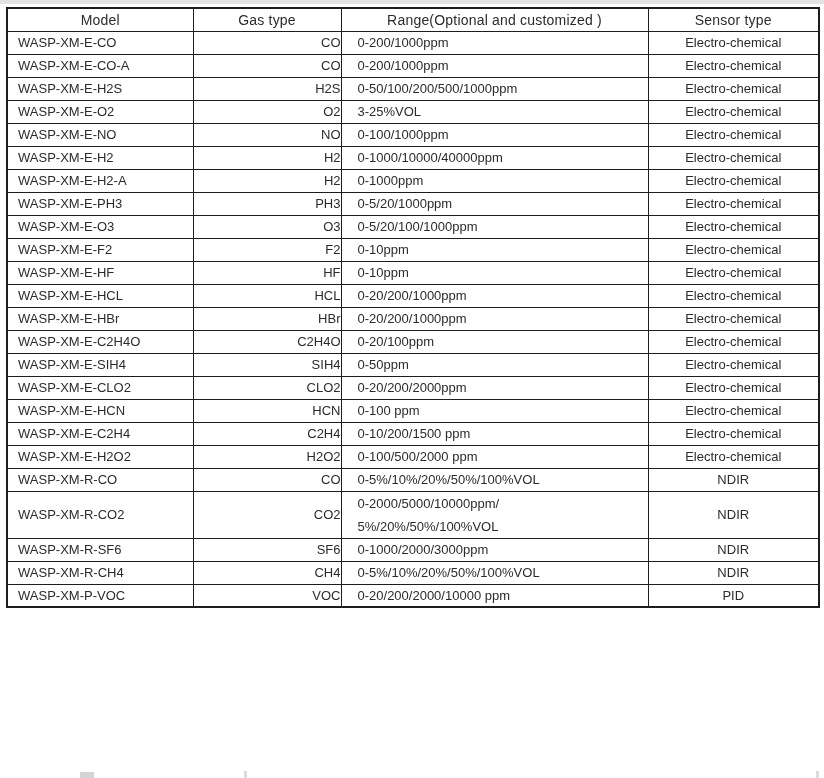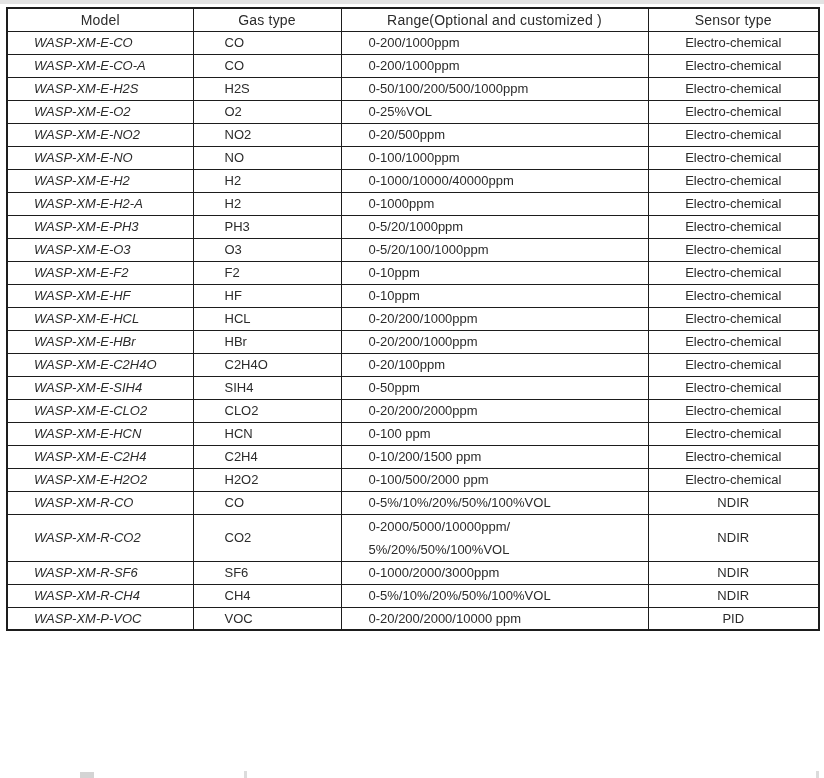"WASP-XM-E-CO" .td-model { font-style: italic -> none; padding-left: 26px -> 10px }
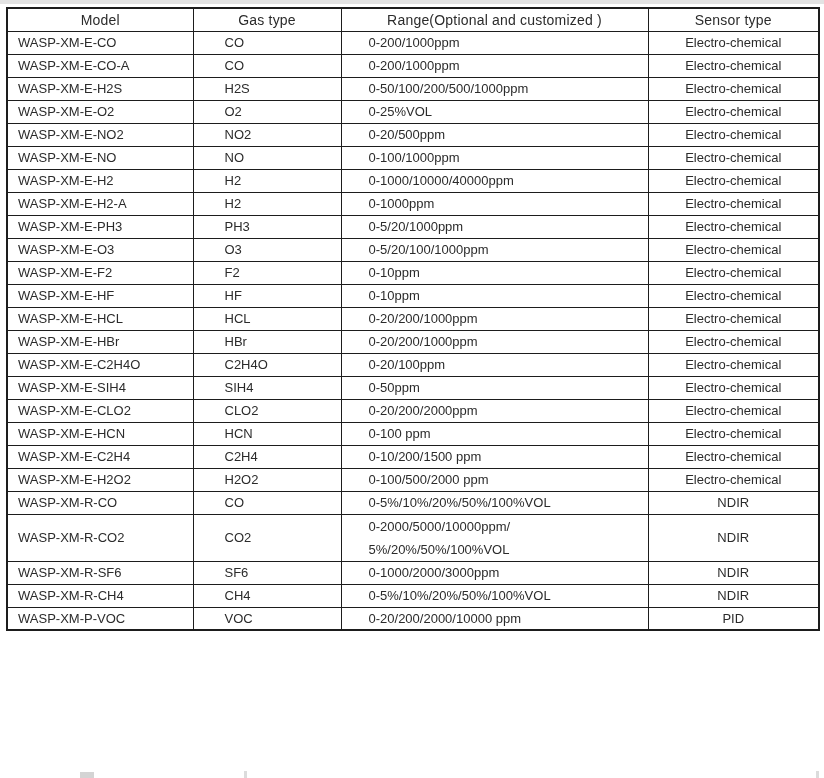"CO" .td-gas { text-align: left -> right }
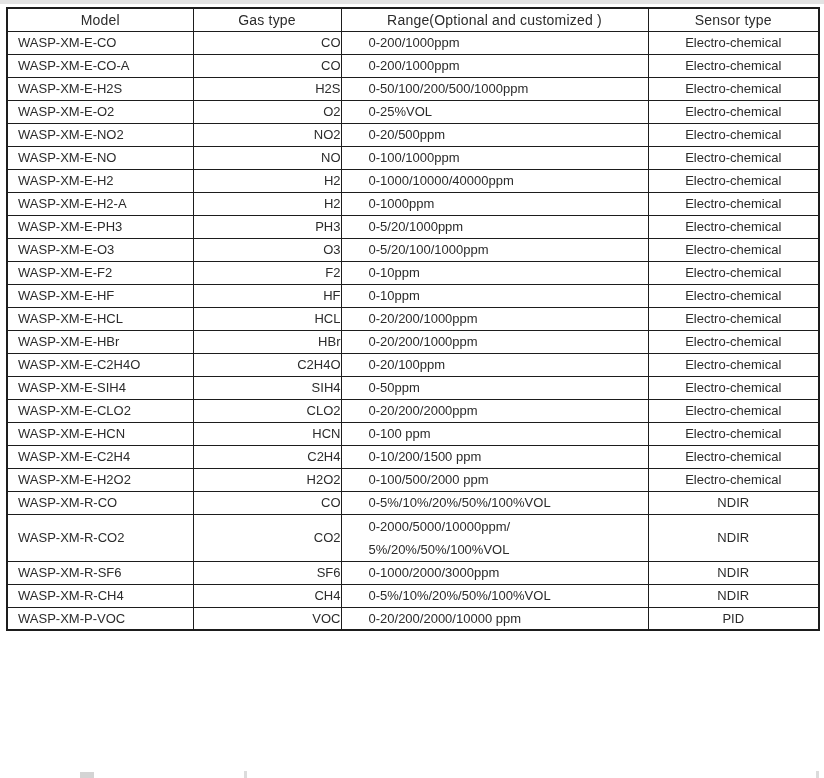"0-200/1000ppm" .td-range { padding-left: 27px -> 16px }
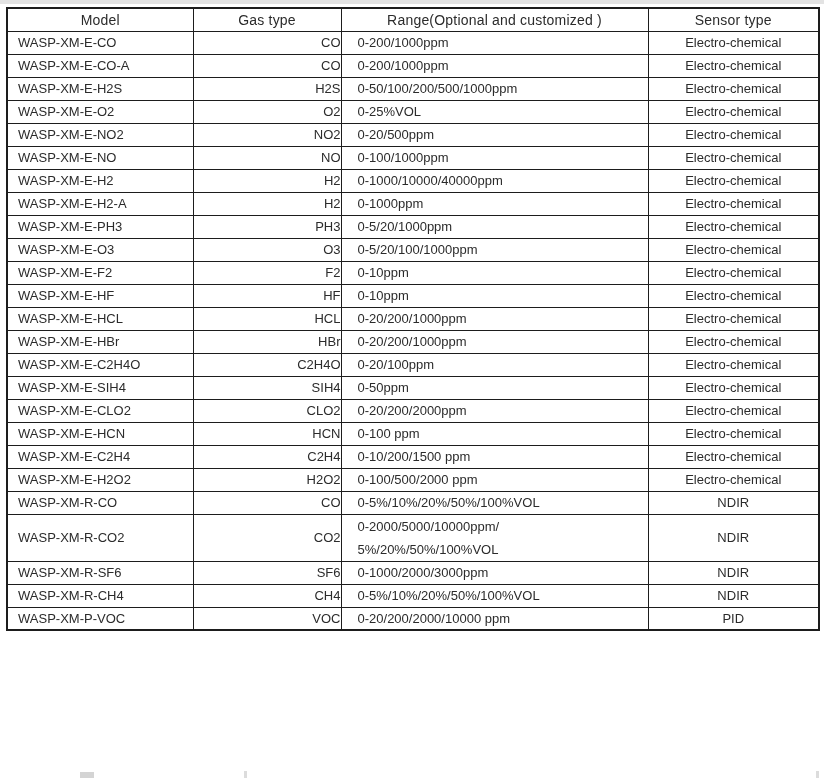"0-25%VOL" div { text: 0-25%VOL -> 3-25%VOL }
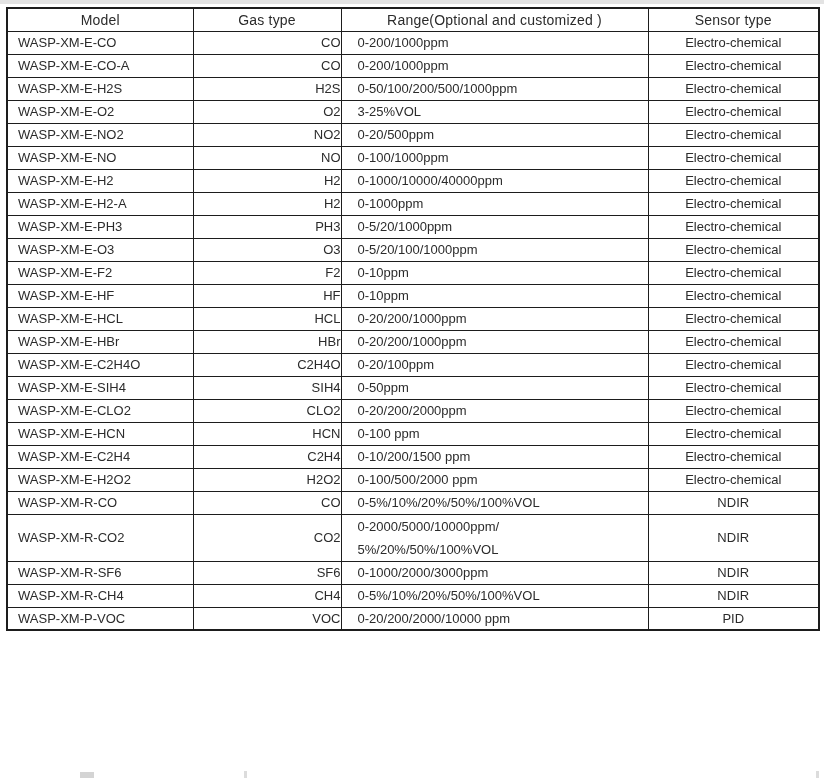"WASP-XM-E-NO2" tr { html: <tr> <td>WASP-XM-E-NO2</td> <td>NO2</td> <td> <div>0-20/500ppm</div> </td> <td>Electro-chemical</td> </tr> -> none }
